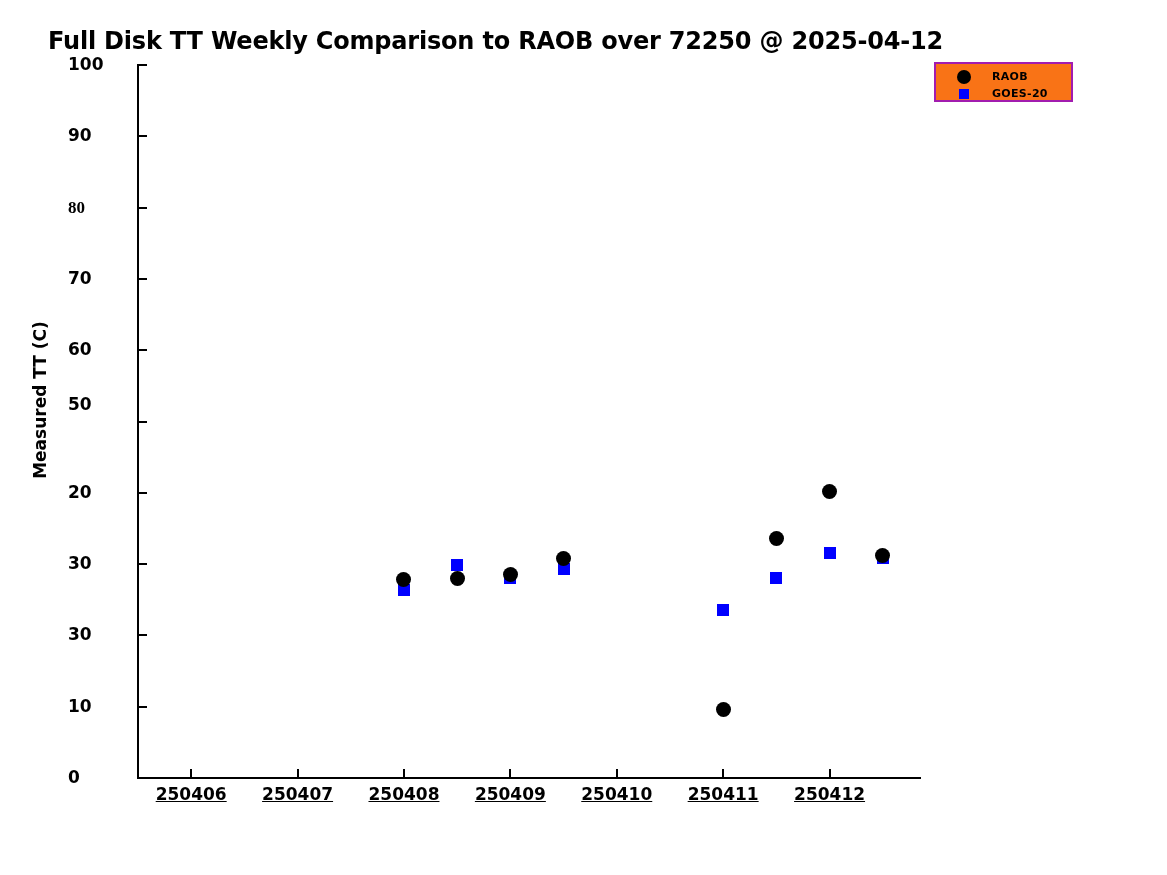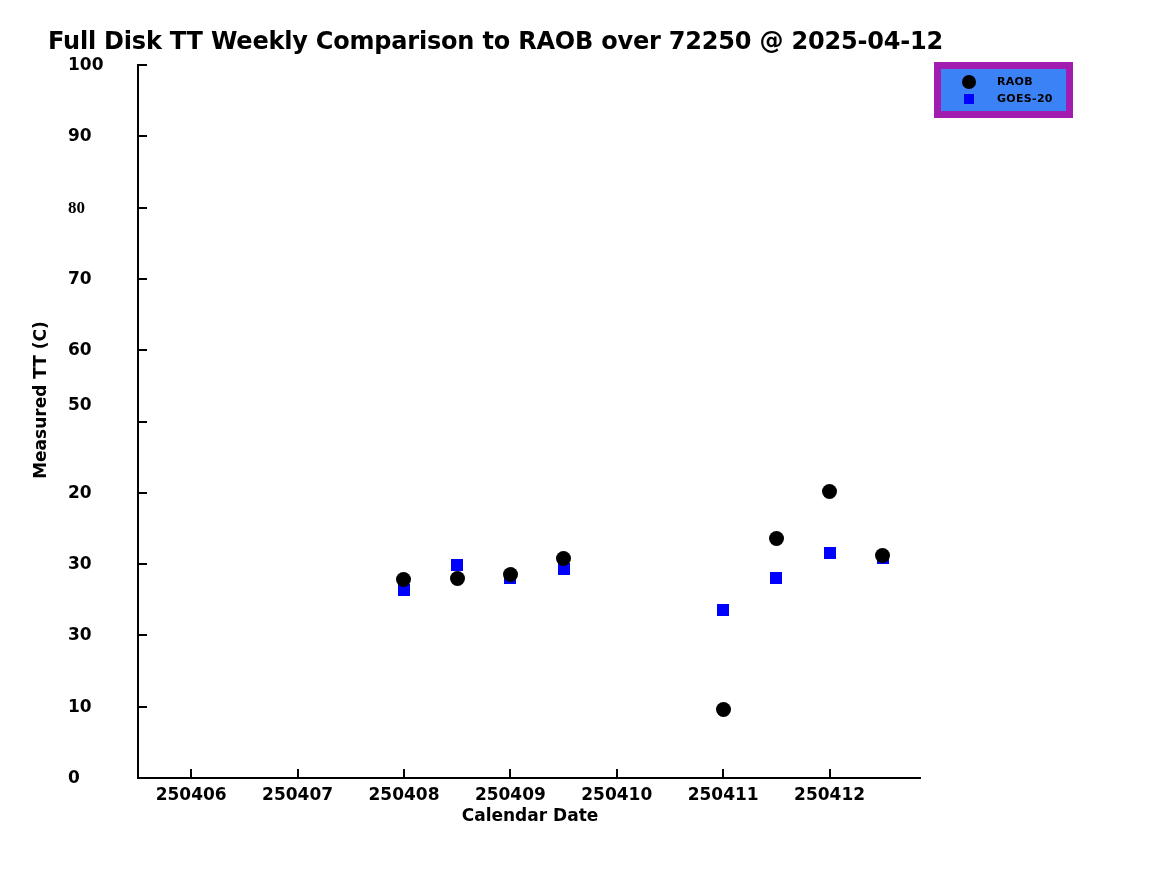"RAOB" #legend { background: #3b82f6 -> #f97316; border: 7px solid #a21caf -> 2px solid #a21caf; height: 56px -> 40px }
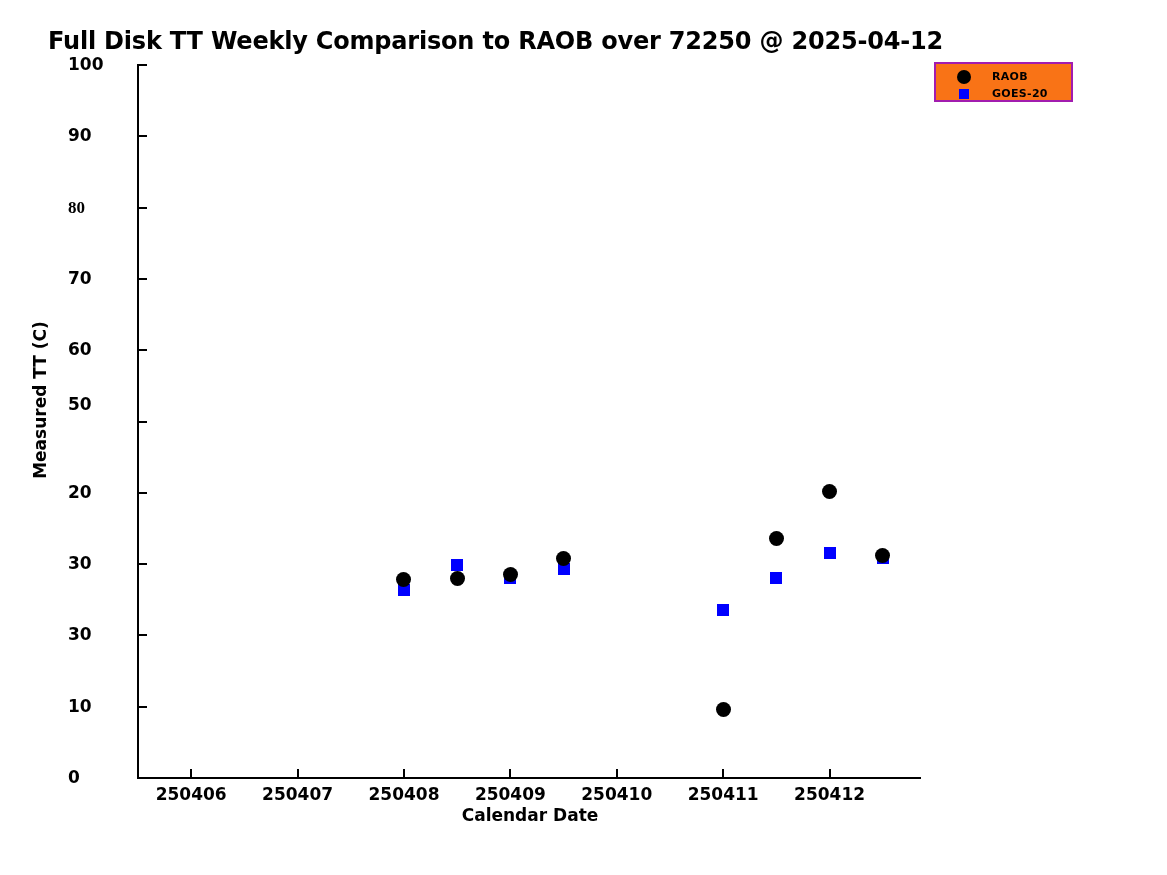"250406" .x-tick-label { text-decoration: none -> underline }
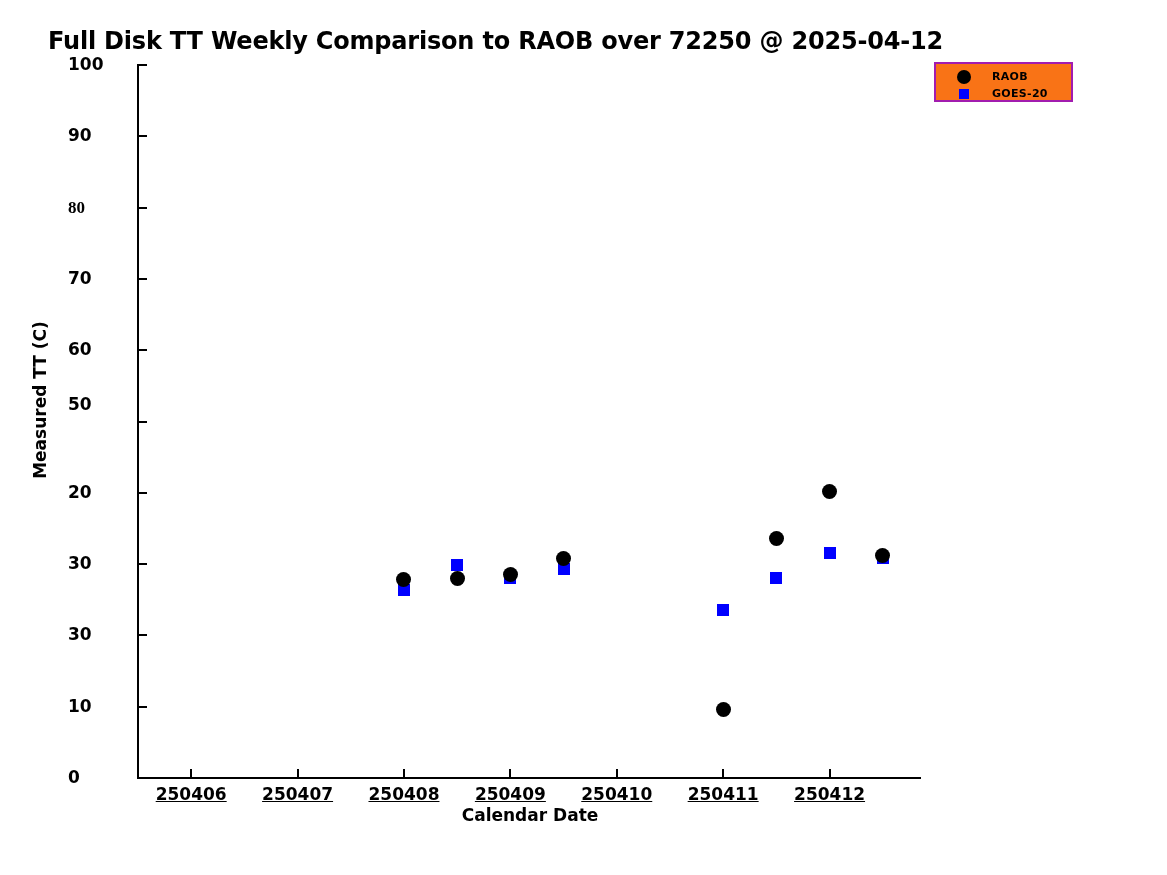"Calendar Date" div { html: <div>Calendar Date</div> -> none }
